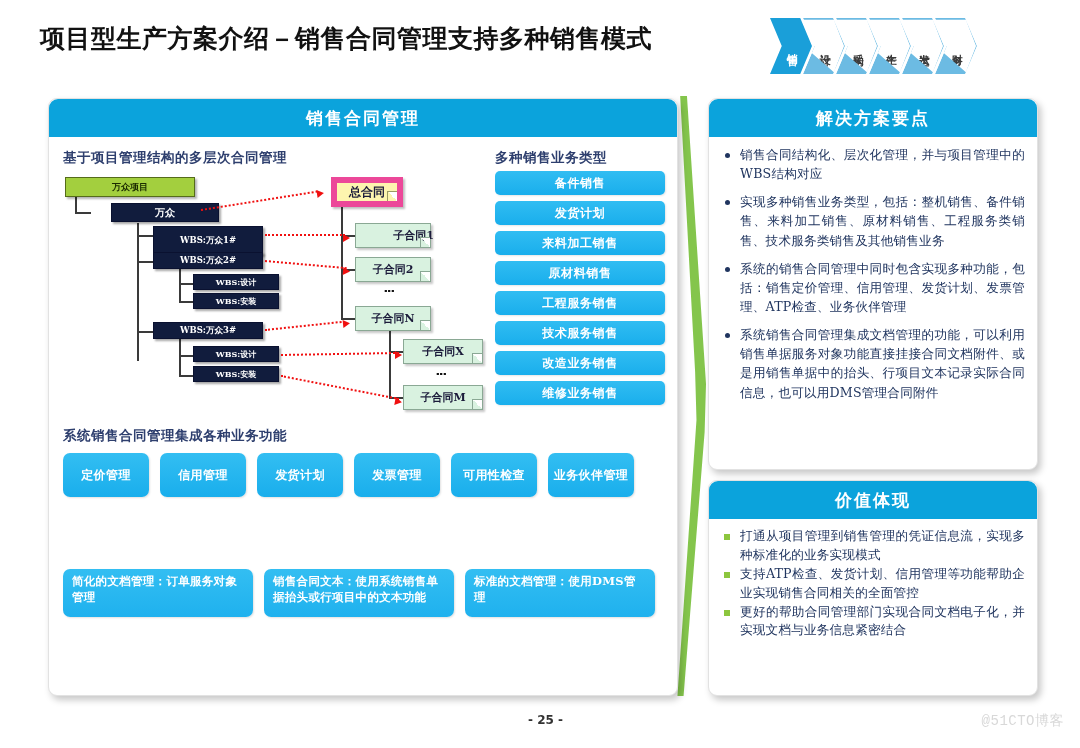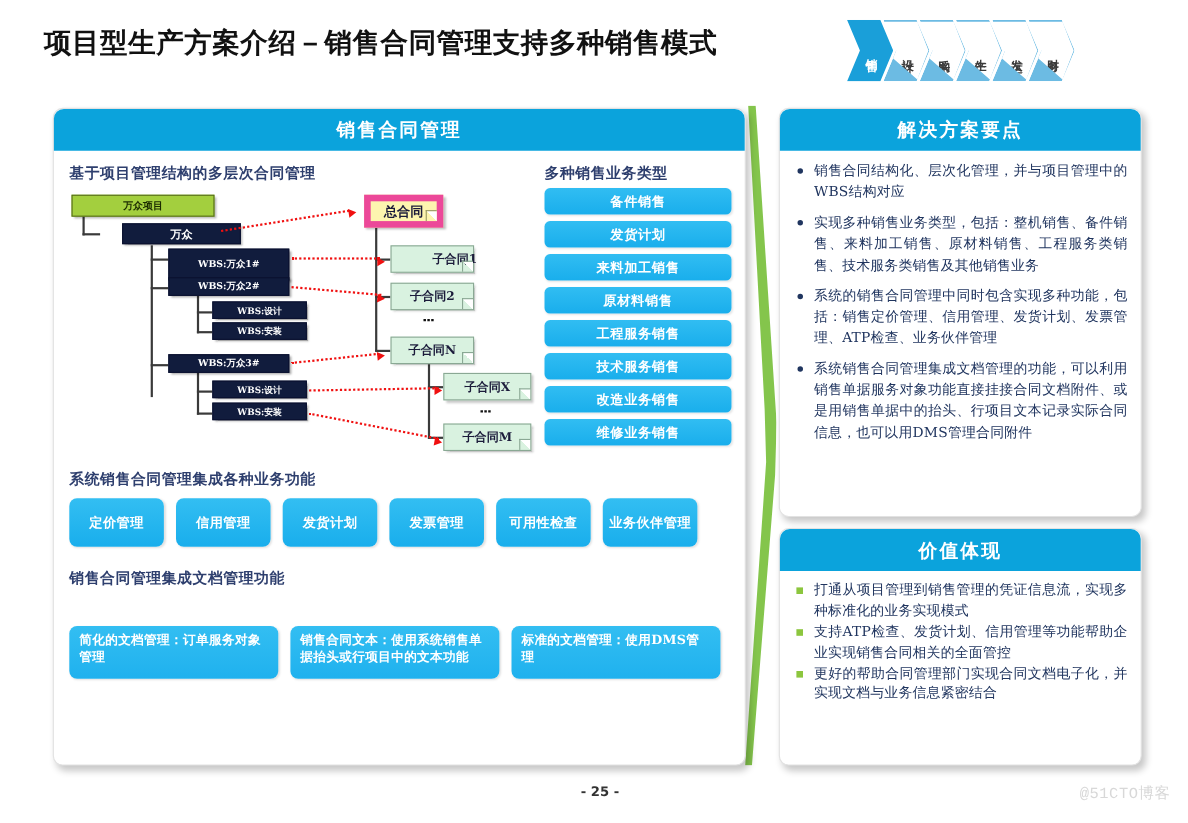"销售合同管理集成文档管理功能" div.sec-title { html: <div>销售合同管理集成文档管理功能</div> -> none }
